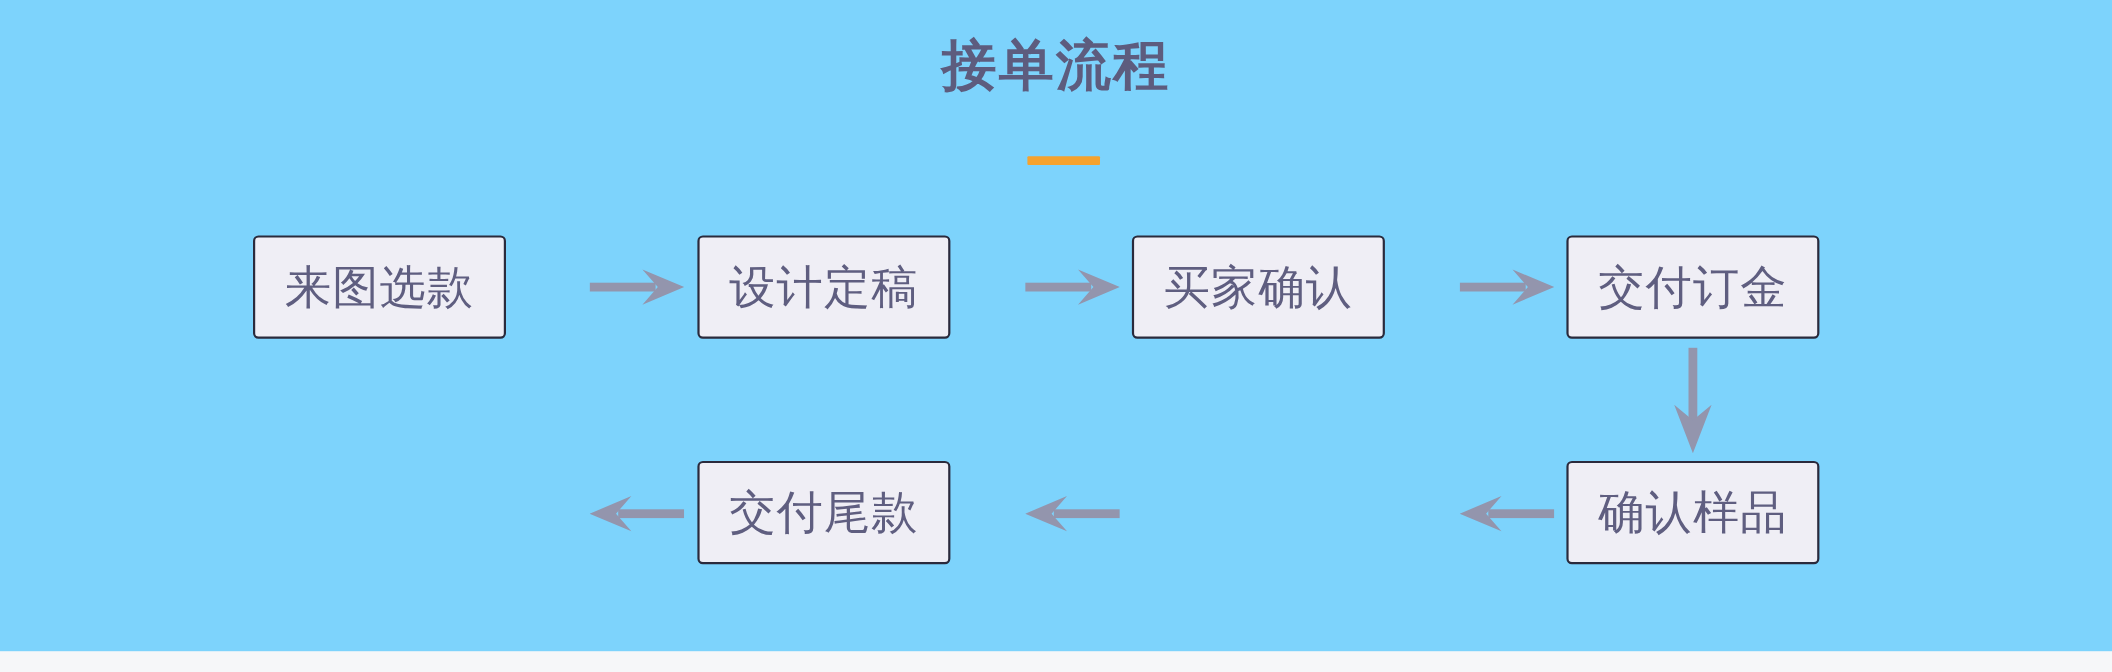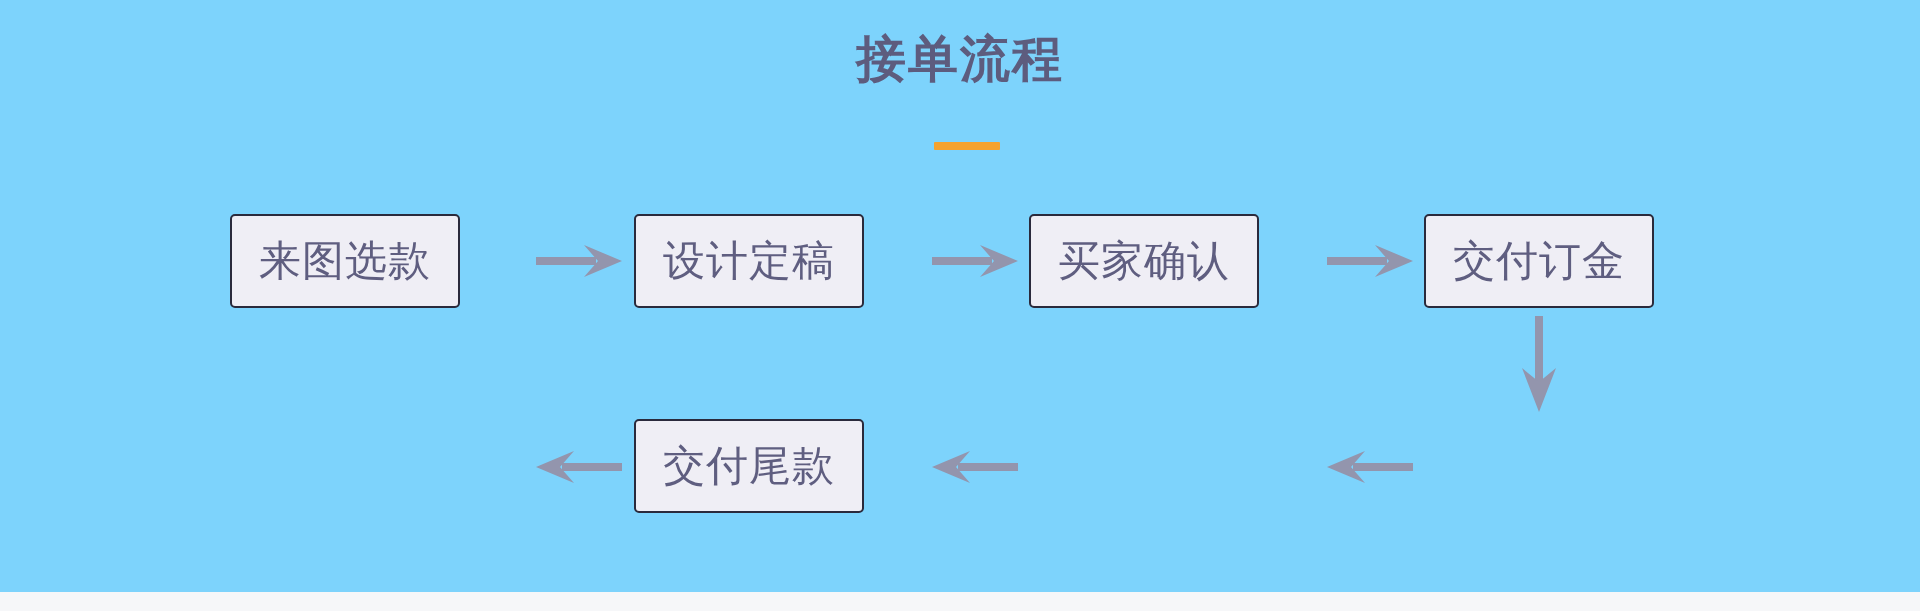"确认样品" div.flow-box { html: none -> <div> <span>确认样品</span> </div> }
